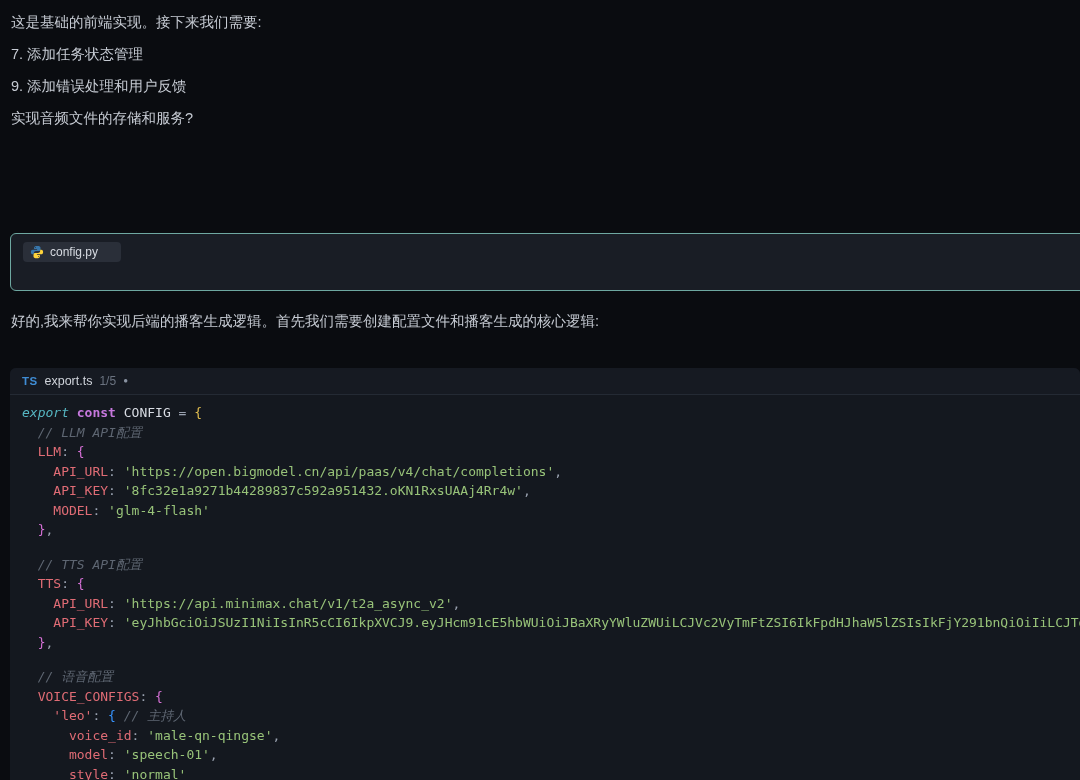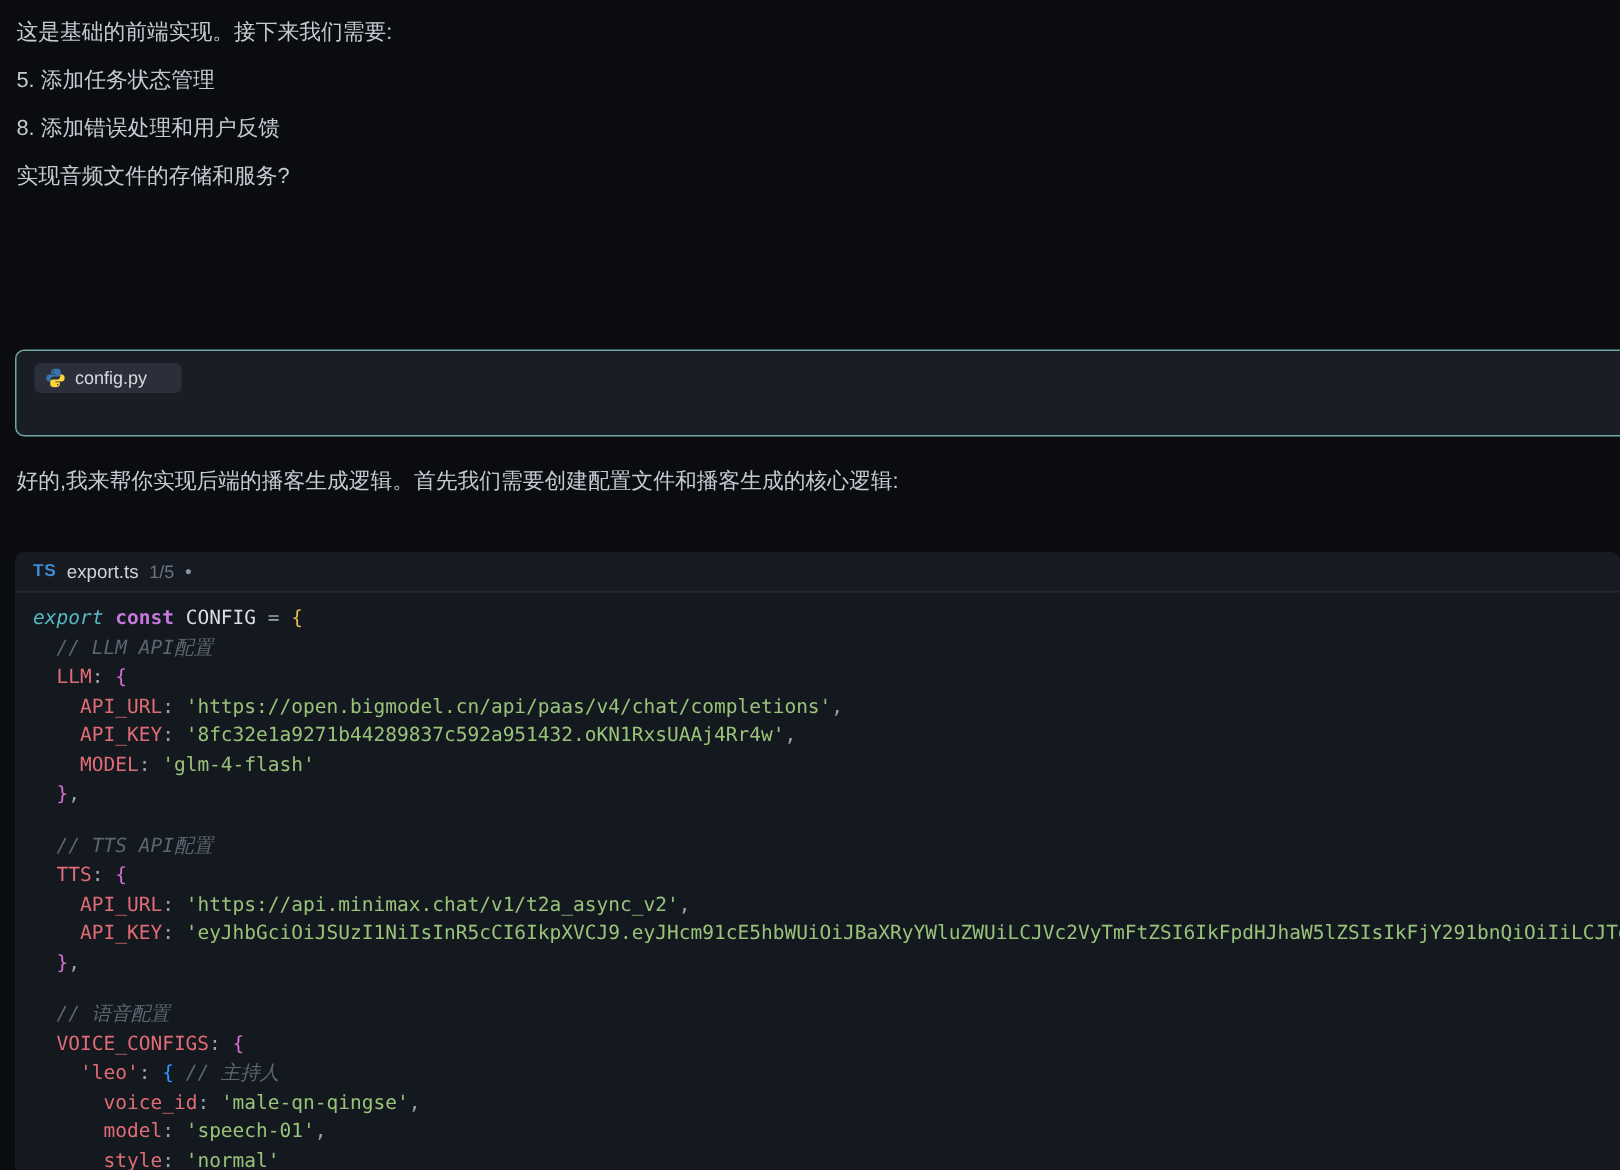"5. 添加任务状态管理" div.chat-line { text: 5 -> 7 }
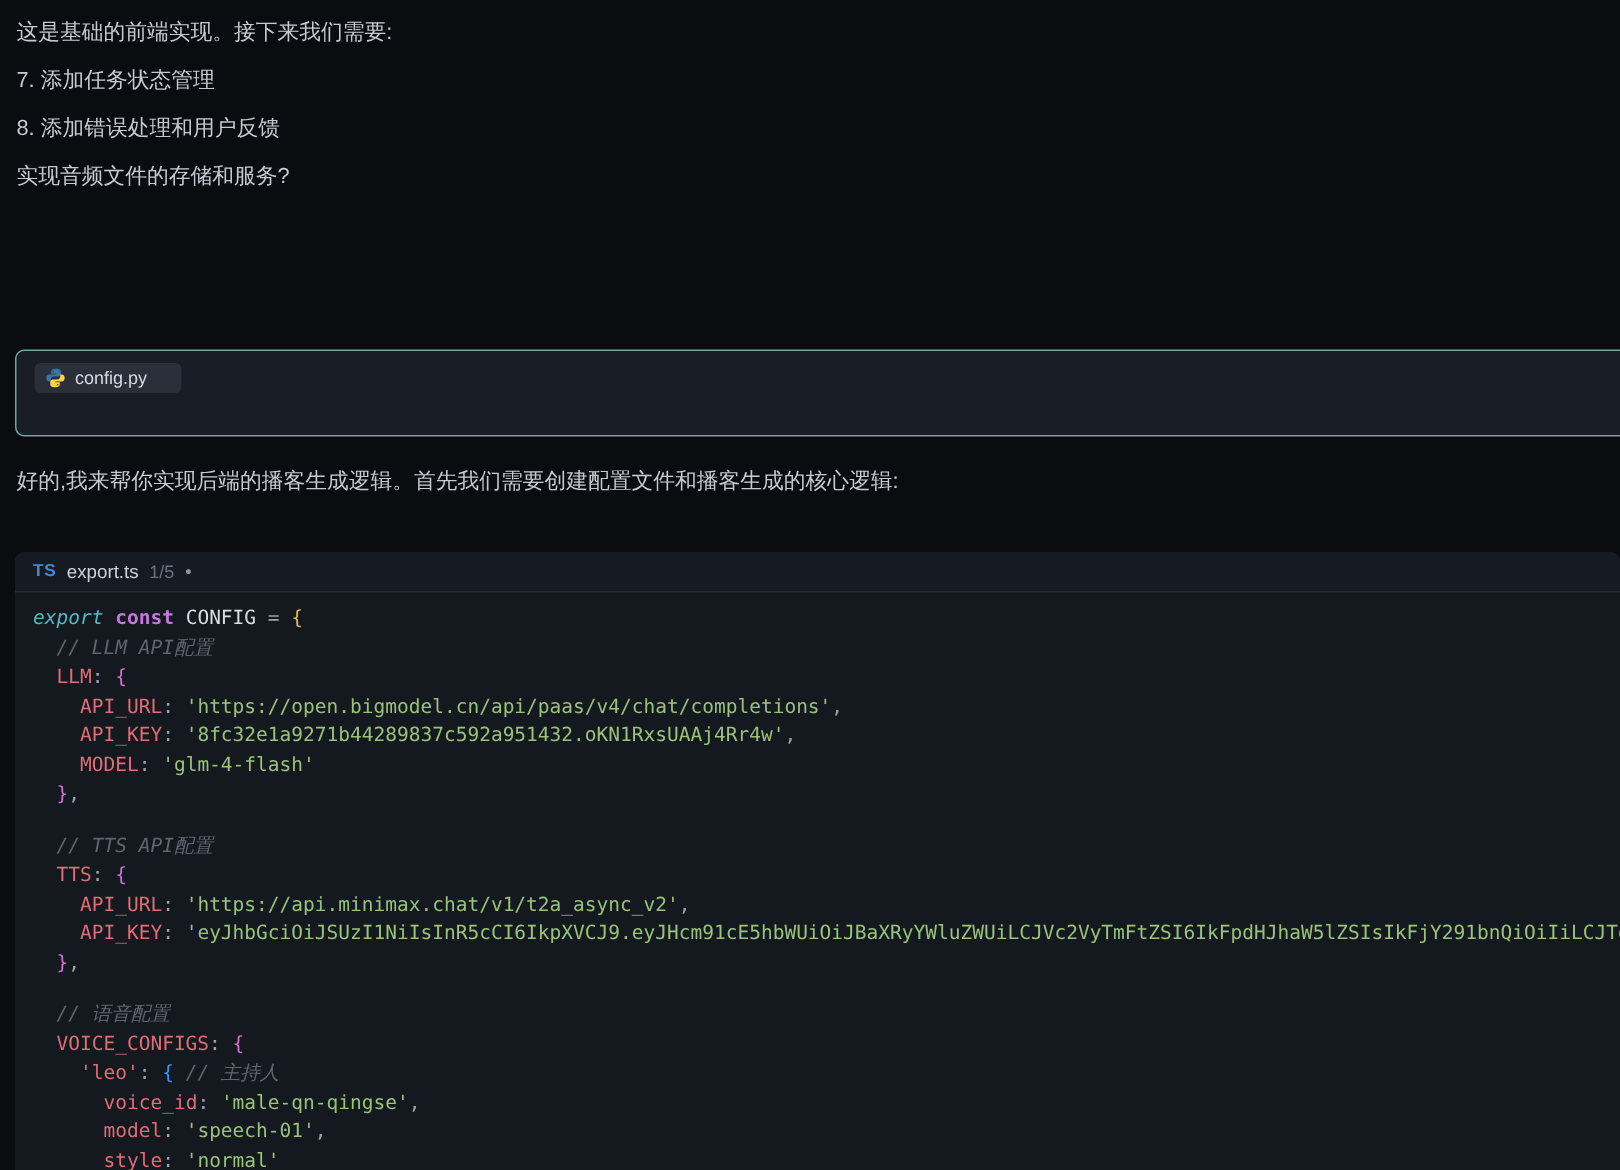"8. 添加错误处理和用户反馈" div.chat-line { text: 8 -> 9 }
